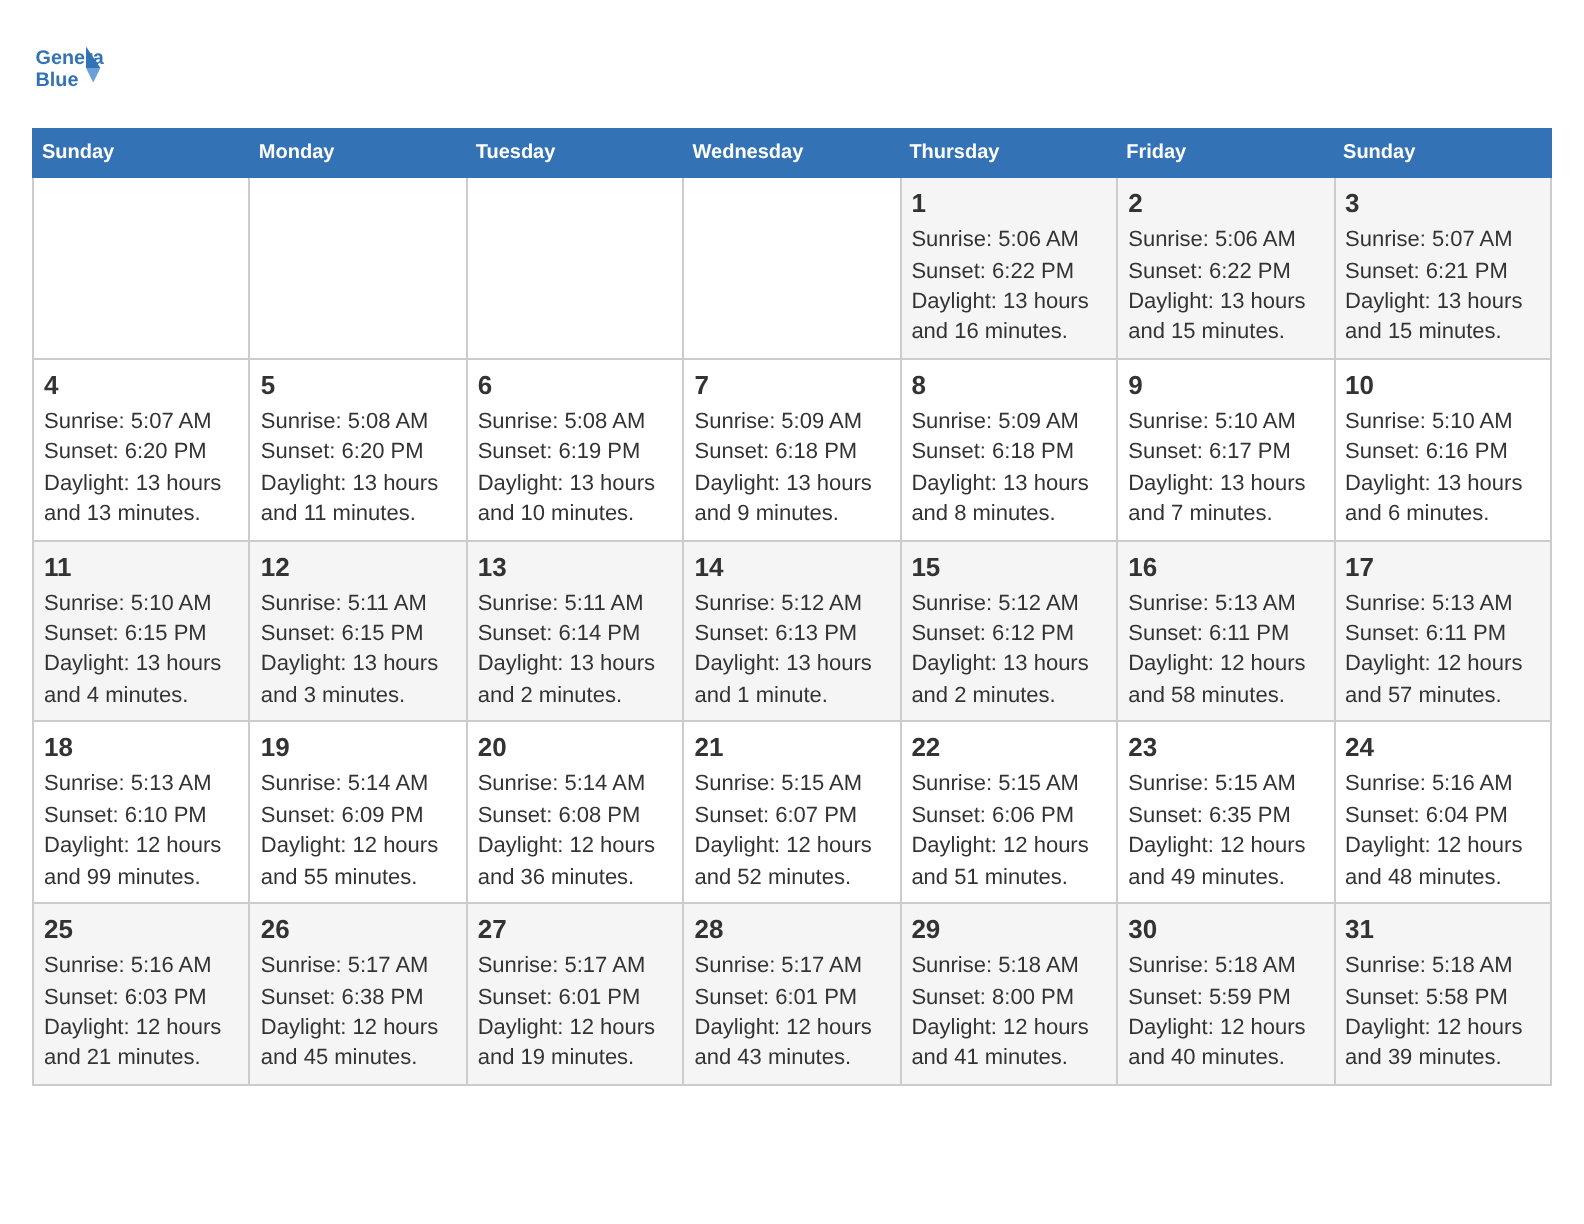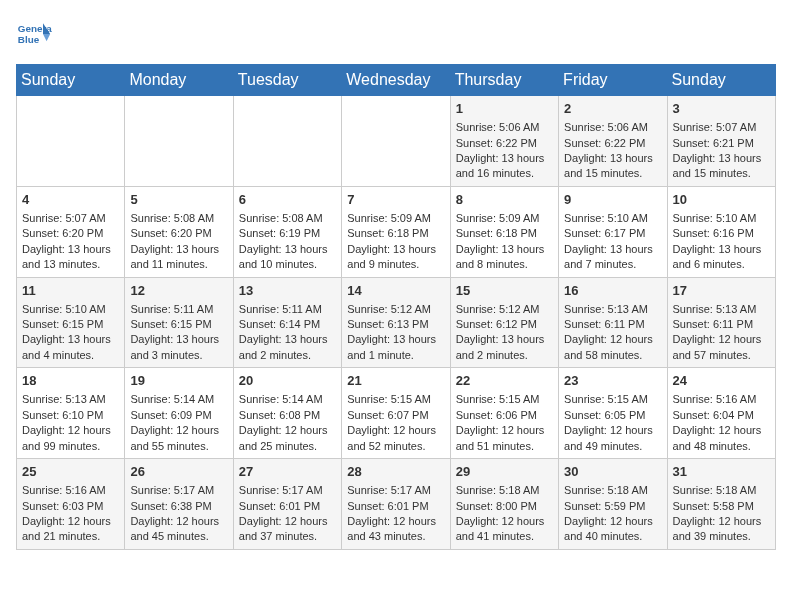"Sunday" thead th { font-size: 16px -> 10px; font-weight: normal -> bold }
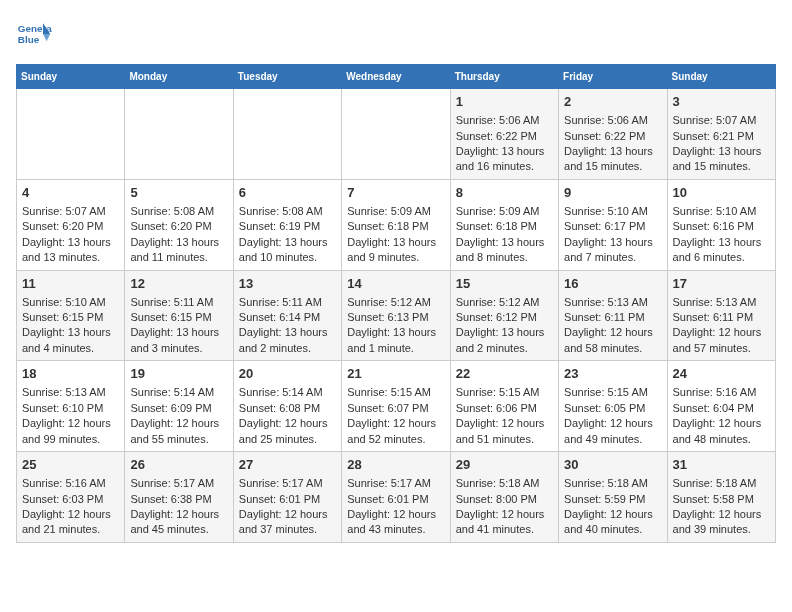"Sunset: 6:05 PM" div { text: 6:05 -> 6:35 }
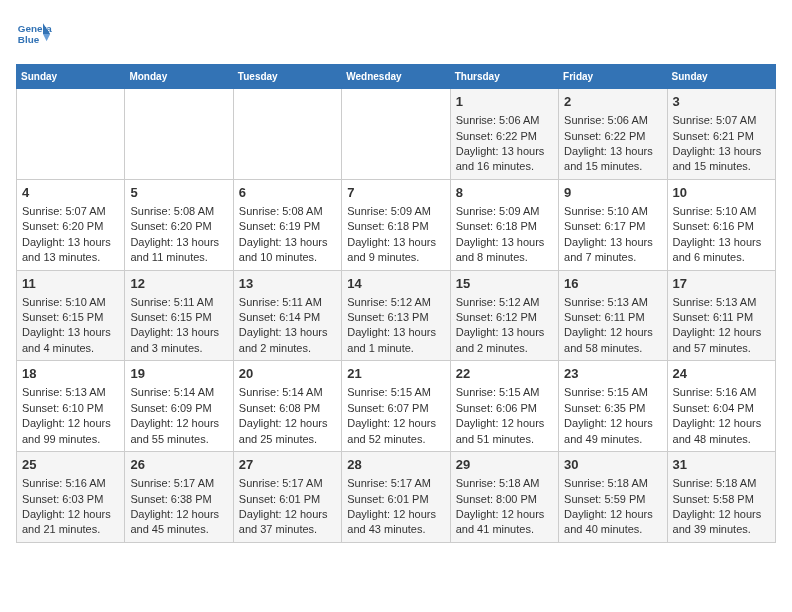"and 25 minutes." div { text: 25 -> 36 }
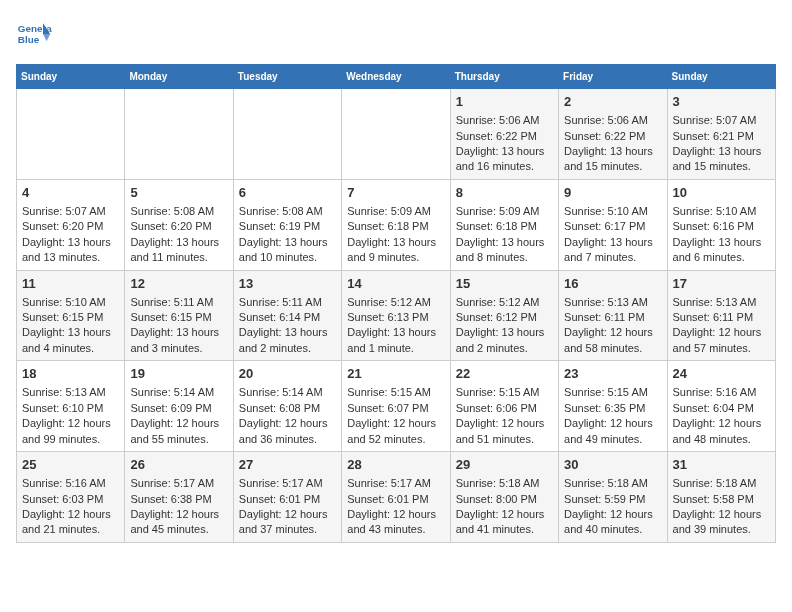"and 37 minutes." div { text: 37 -> 19 }
